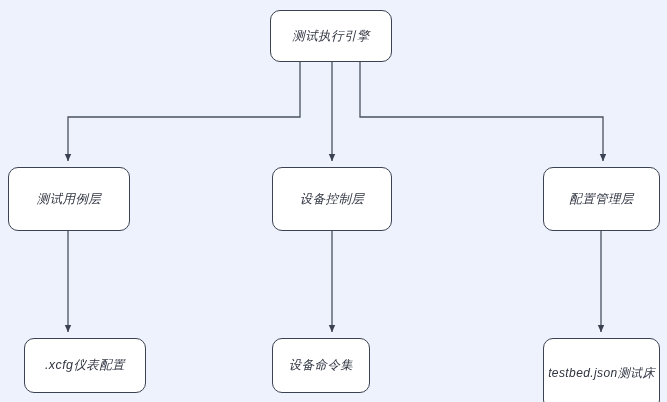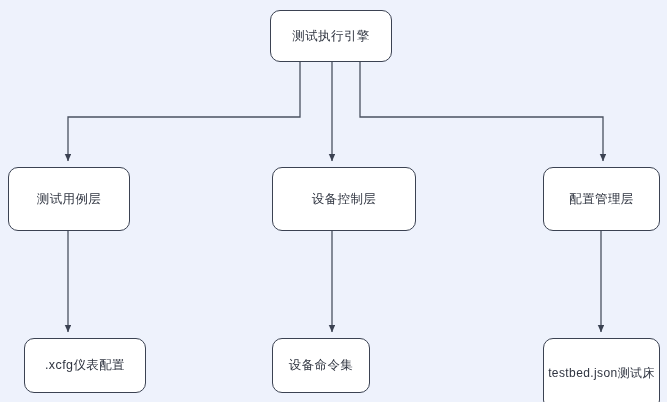"测试执行引擎" .node-label { font-style: none -> italic }
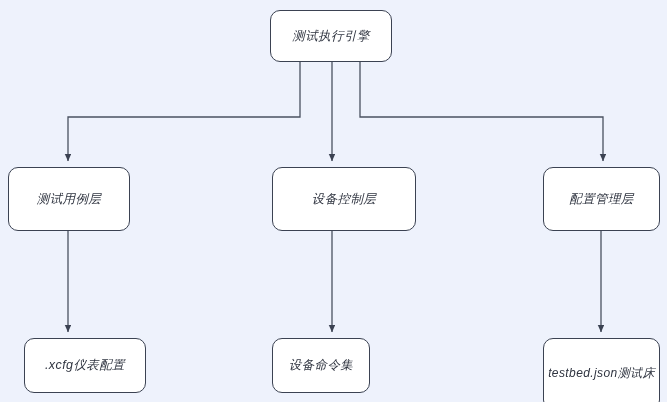"设备控制层" #node-device-control-layer { width: 144px -> 120px }
